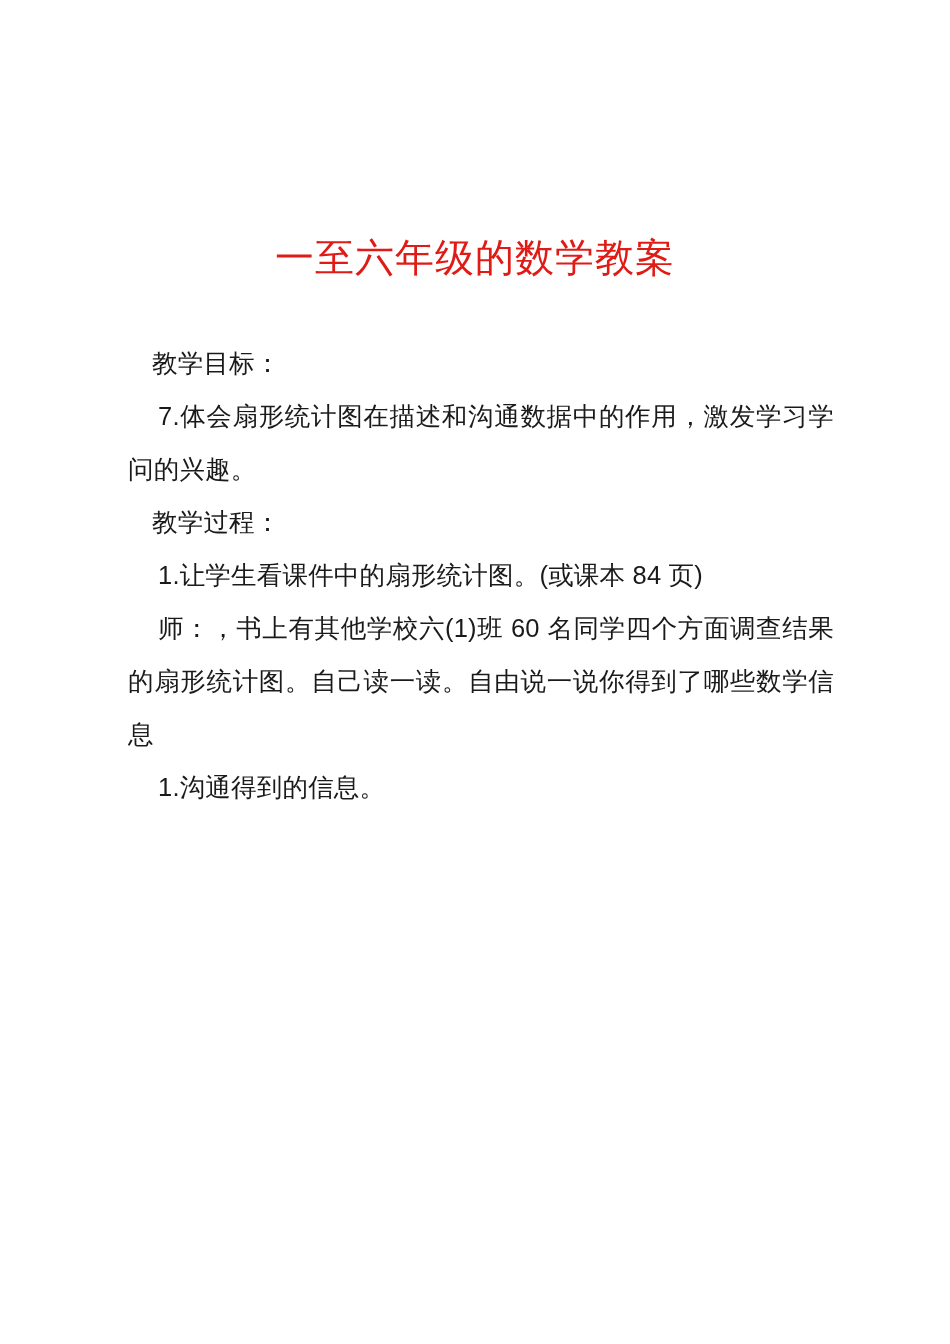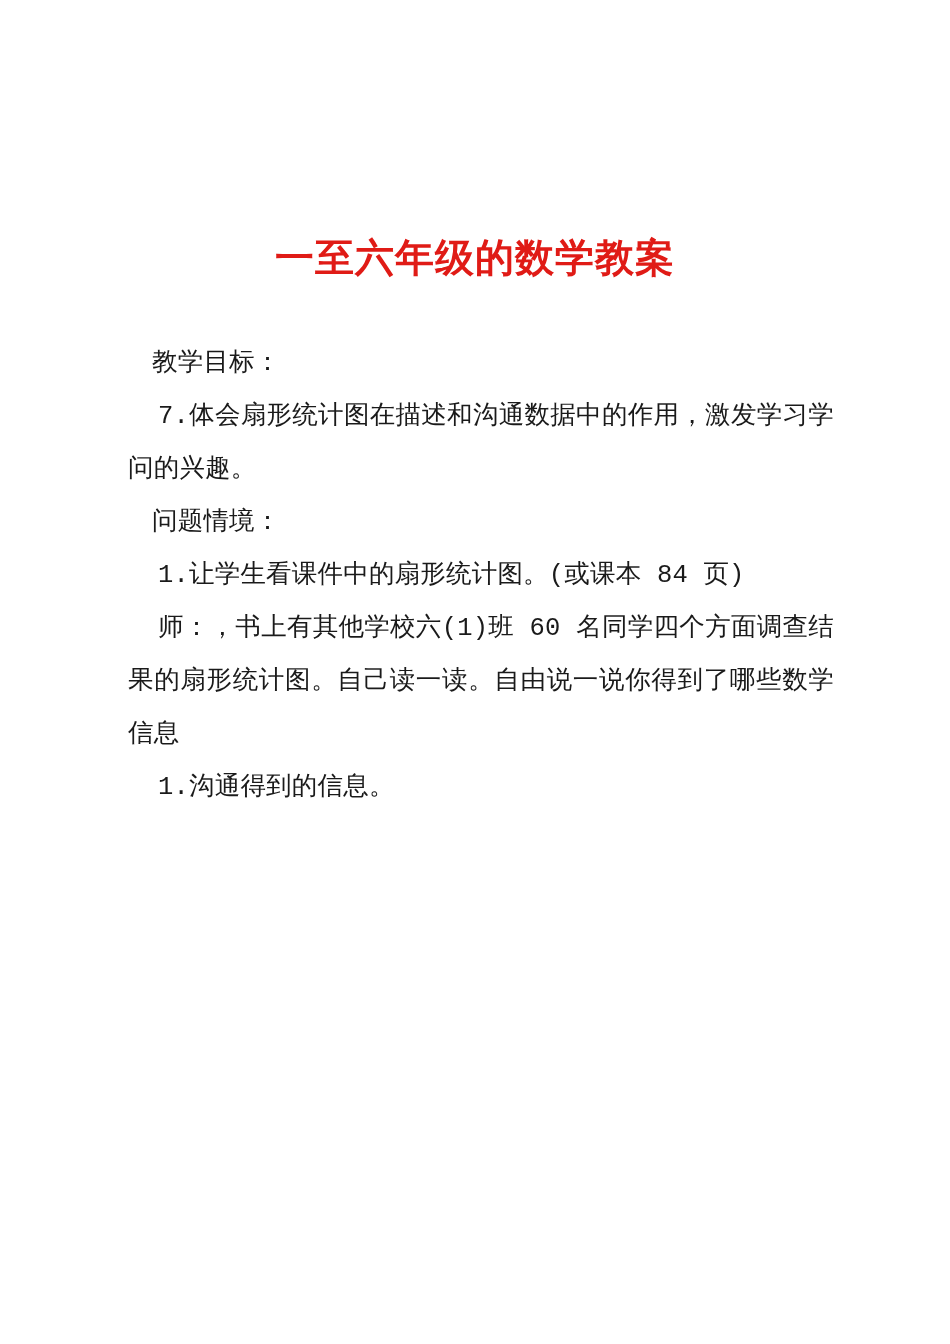"一至六年级的数学教案" .doc-title { font-weight: bold -> normal }
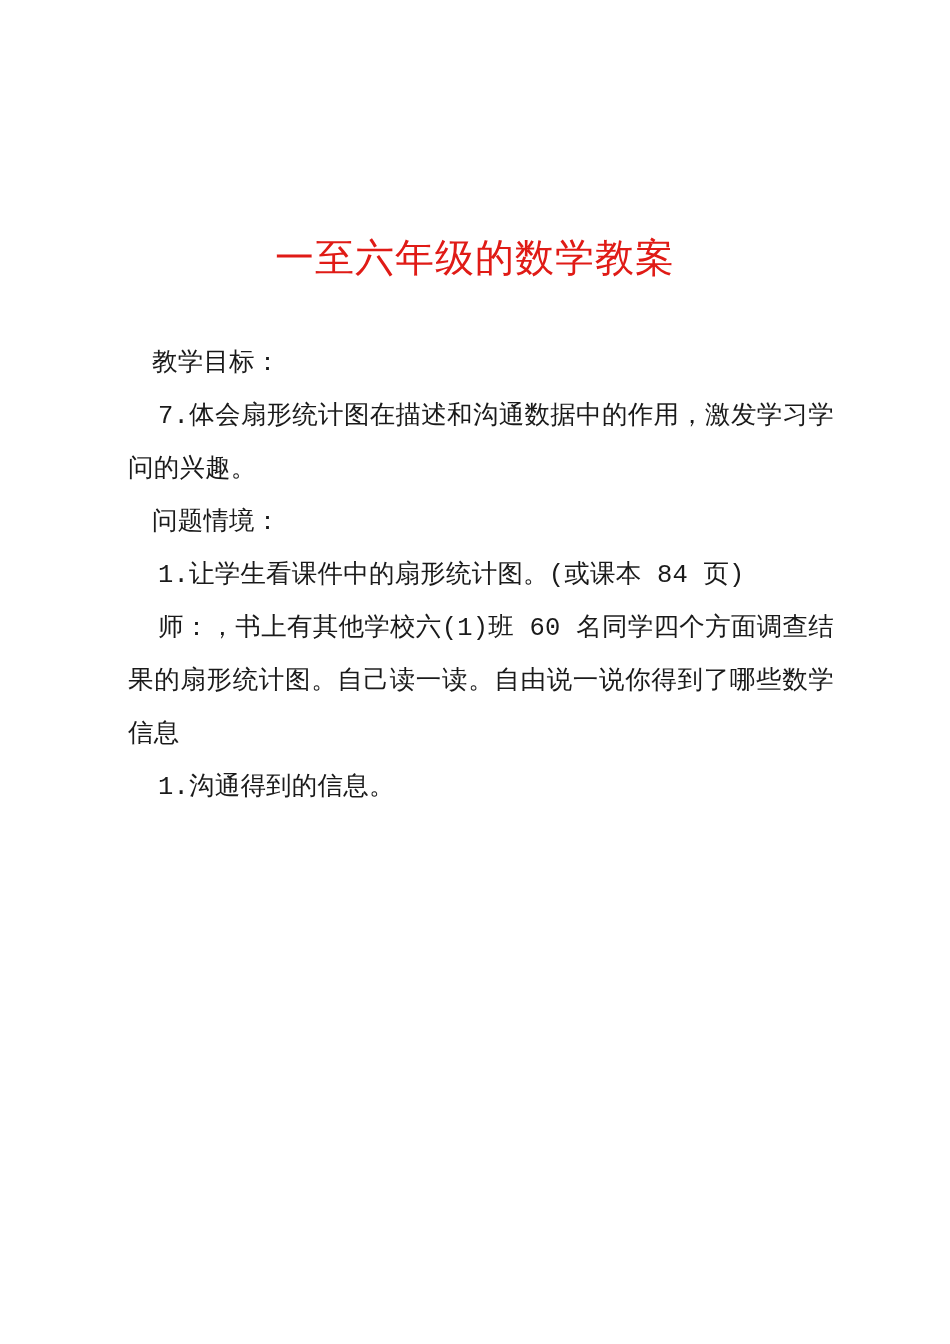"教学目标：" .para { font-family: Liberation Mono, monospace -> none }
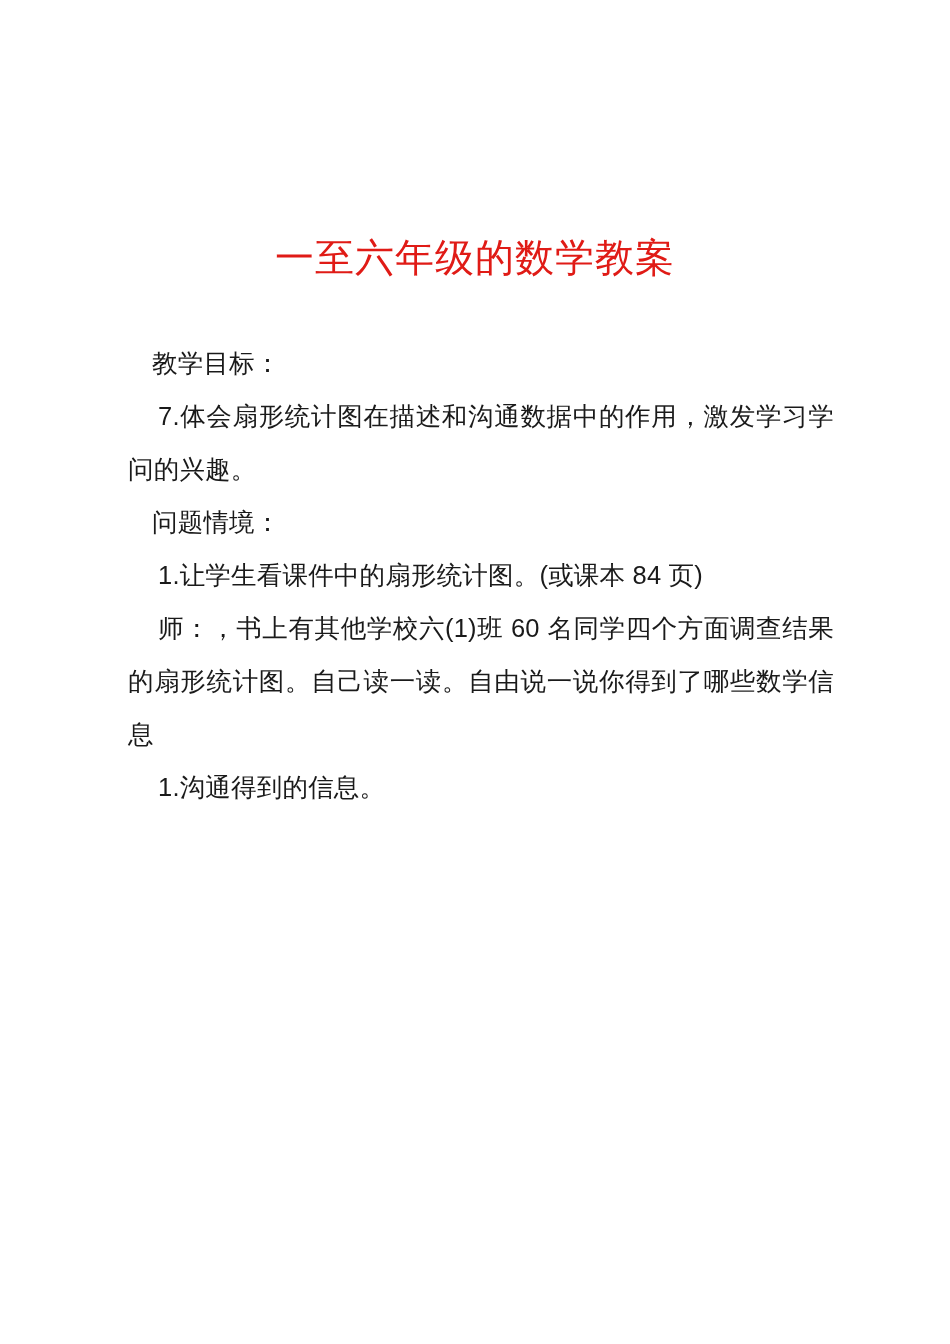"问题情境：" p.para { text: 问题情境 -> 教学过程 }
